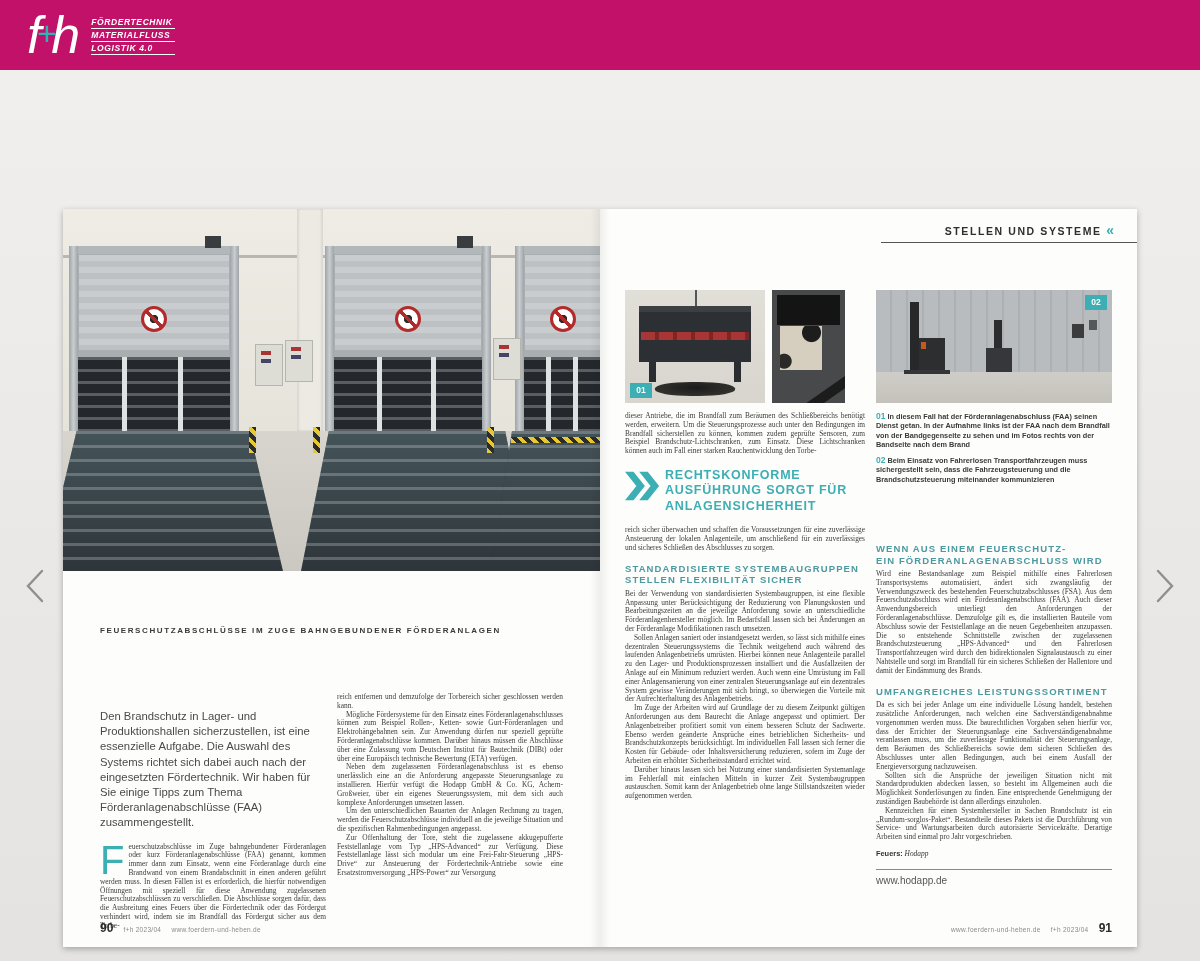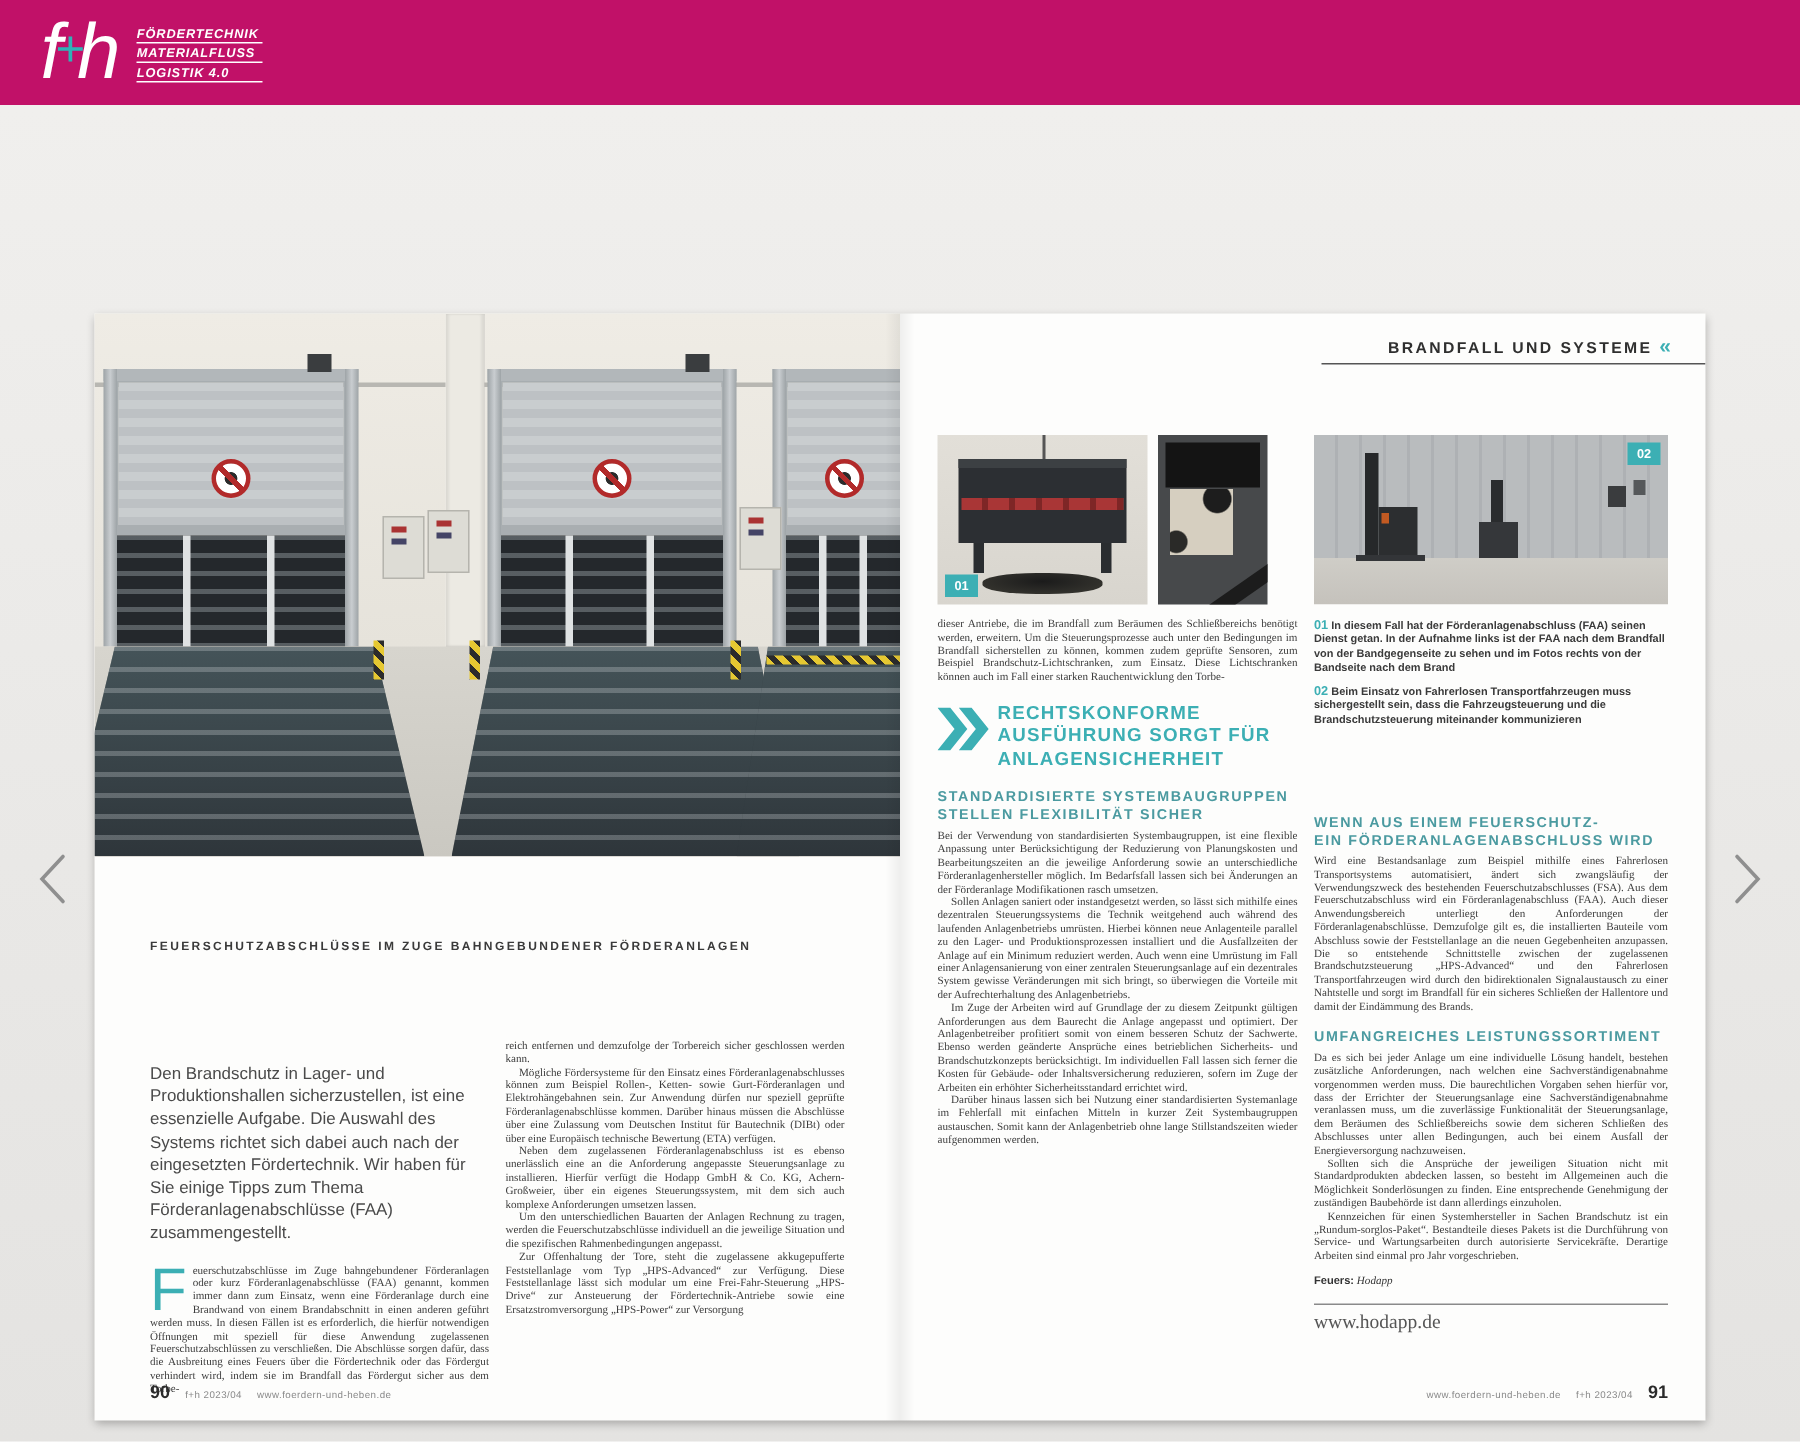"BRANDFALL UND SYSTEME" span { text: BRANDFALL -> STELLEN }
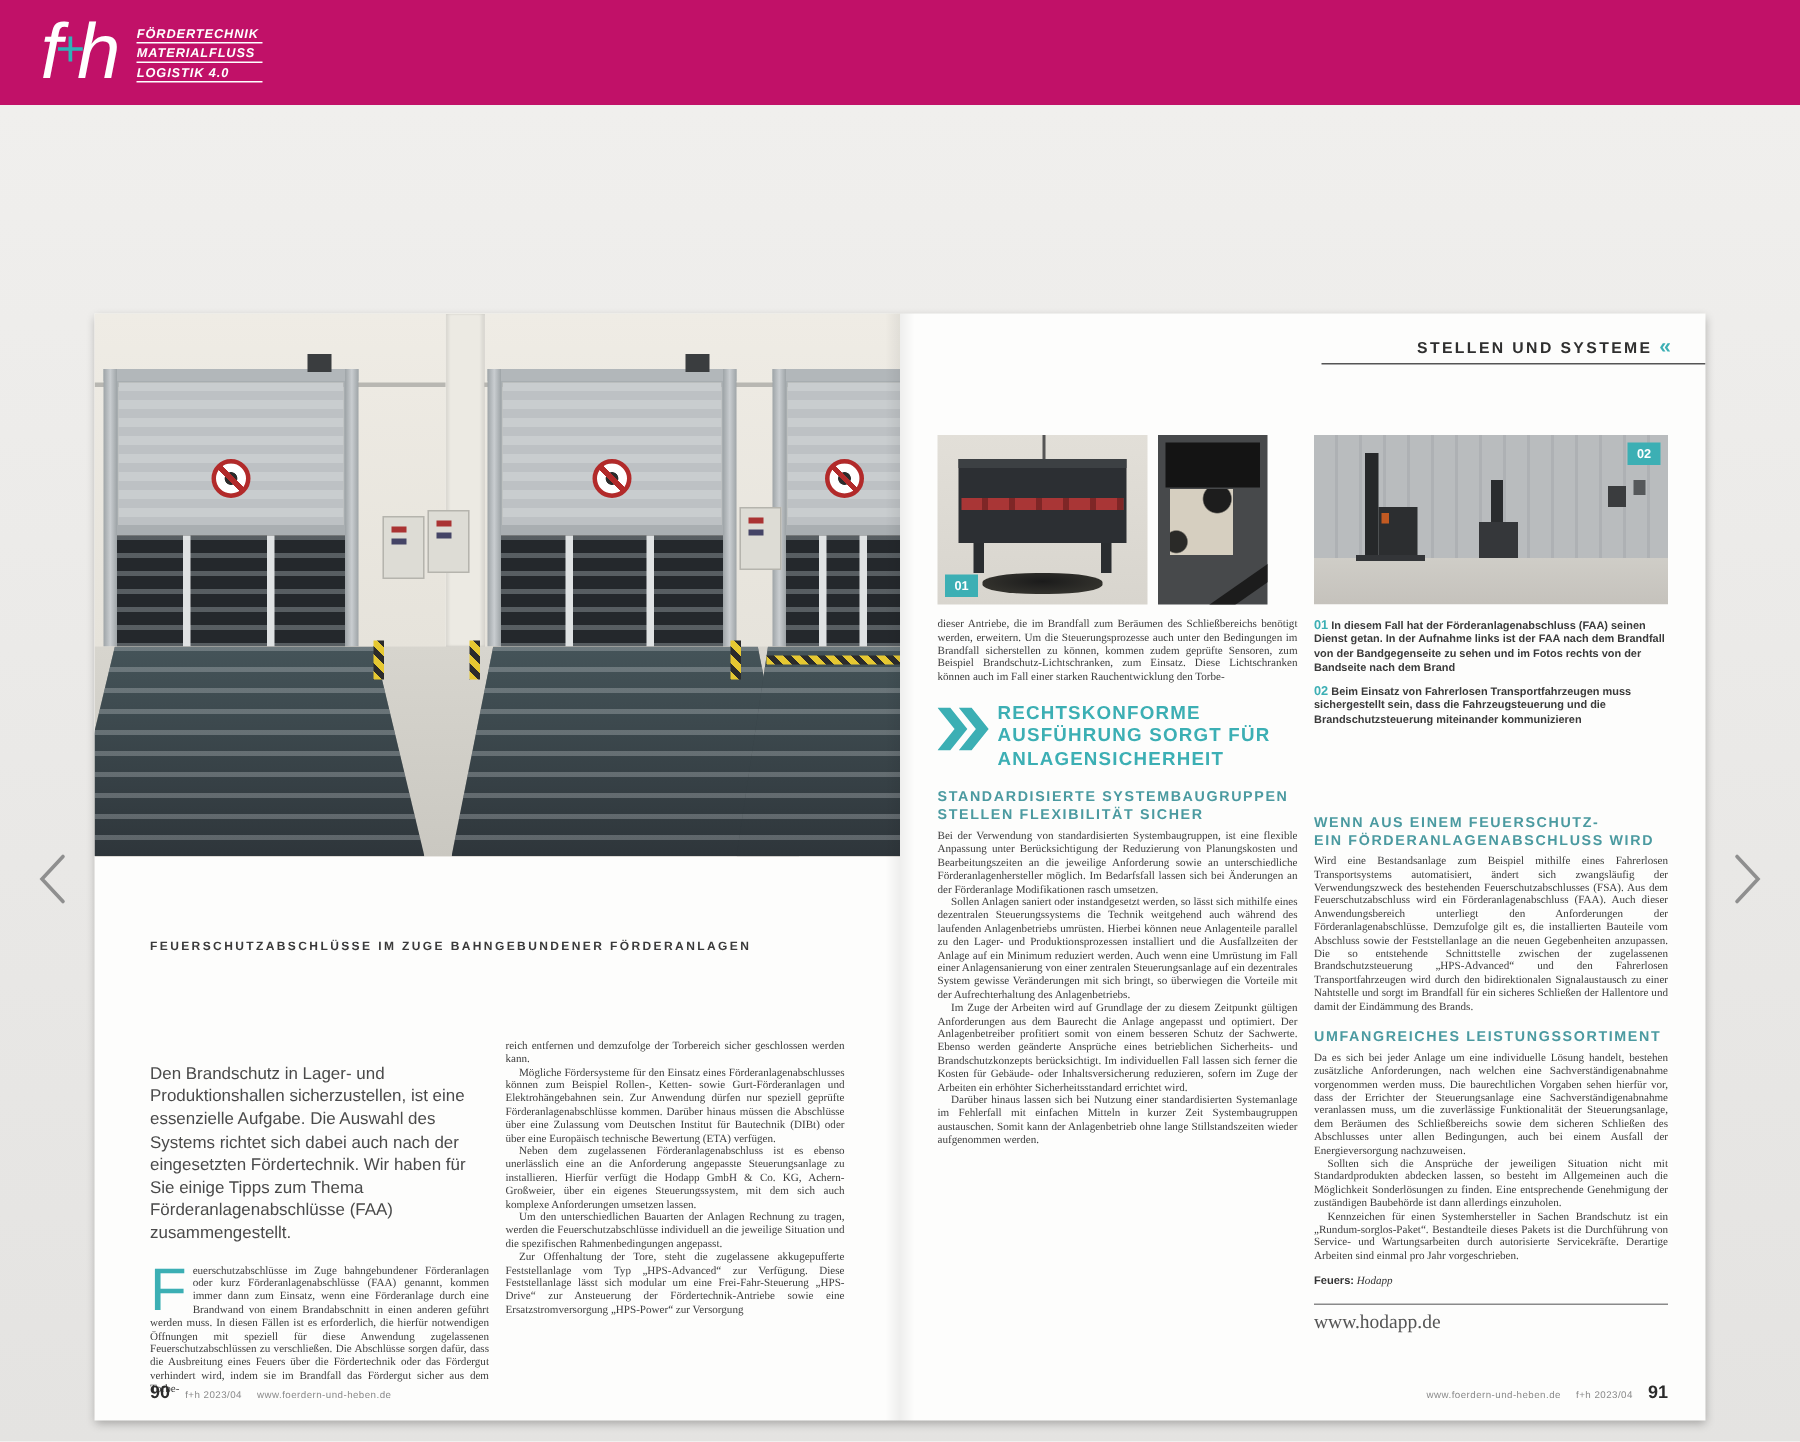"reich sicher überwachen und schaffen" p { html: none -> <p>reich sicher überwachen und schaffen die Voraussetzungen für eine zuverlässige Ansteuerung der lokalen Anlagenteile, um anschließend für ein zuverlässiges und sicheres Schließen des Abschlusses zu sorgen.</p> }
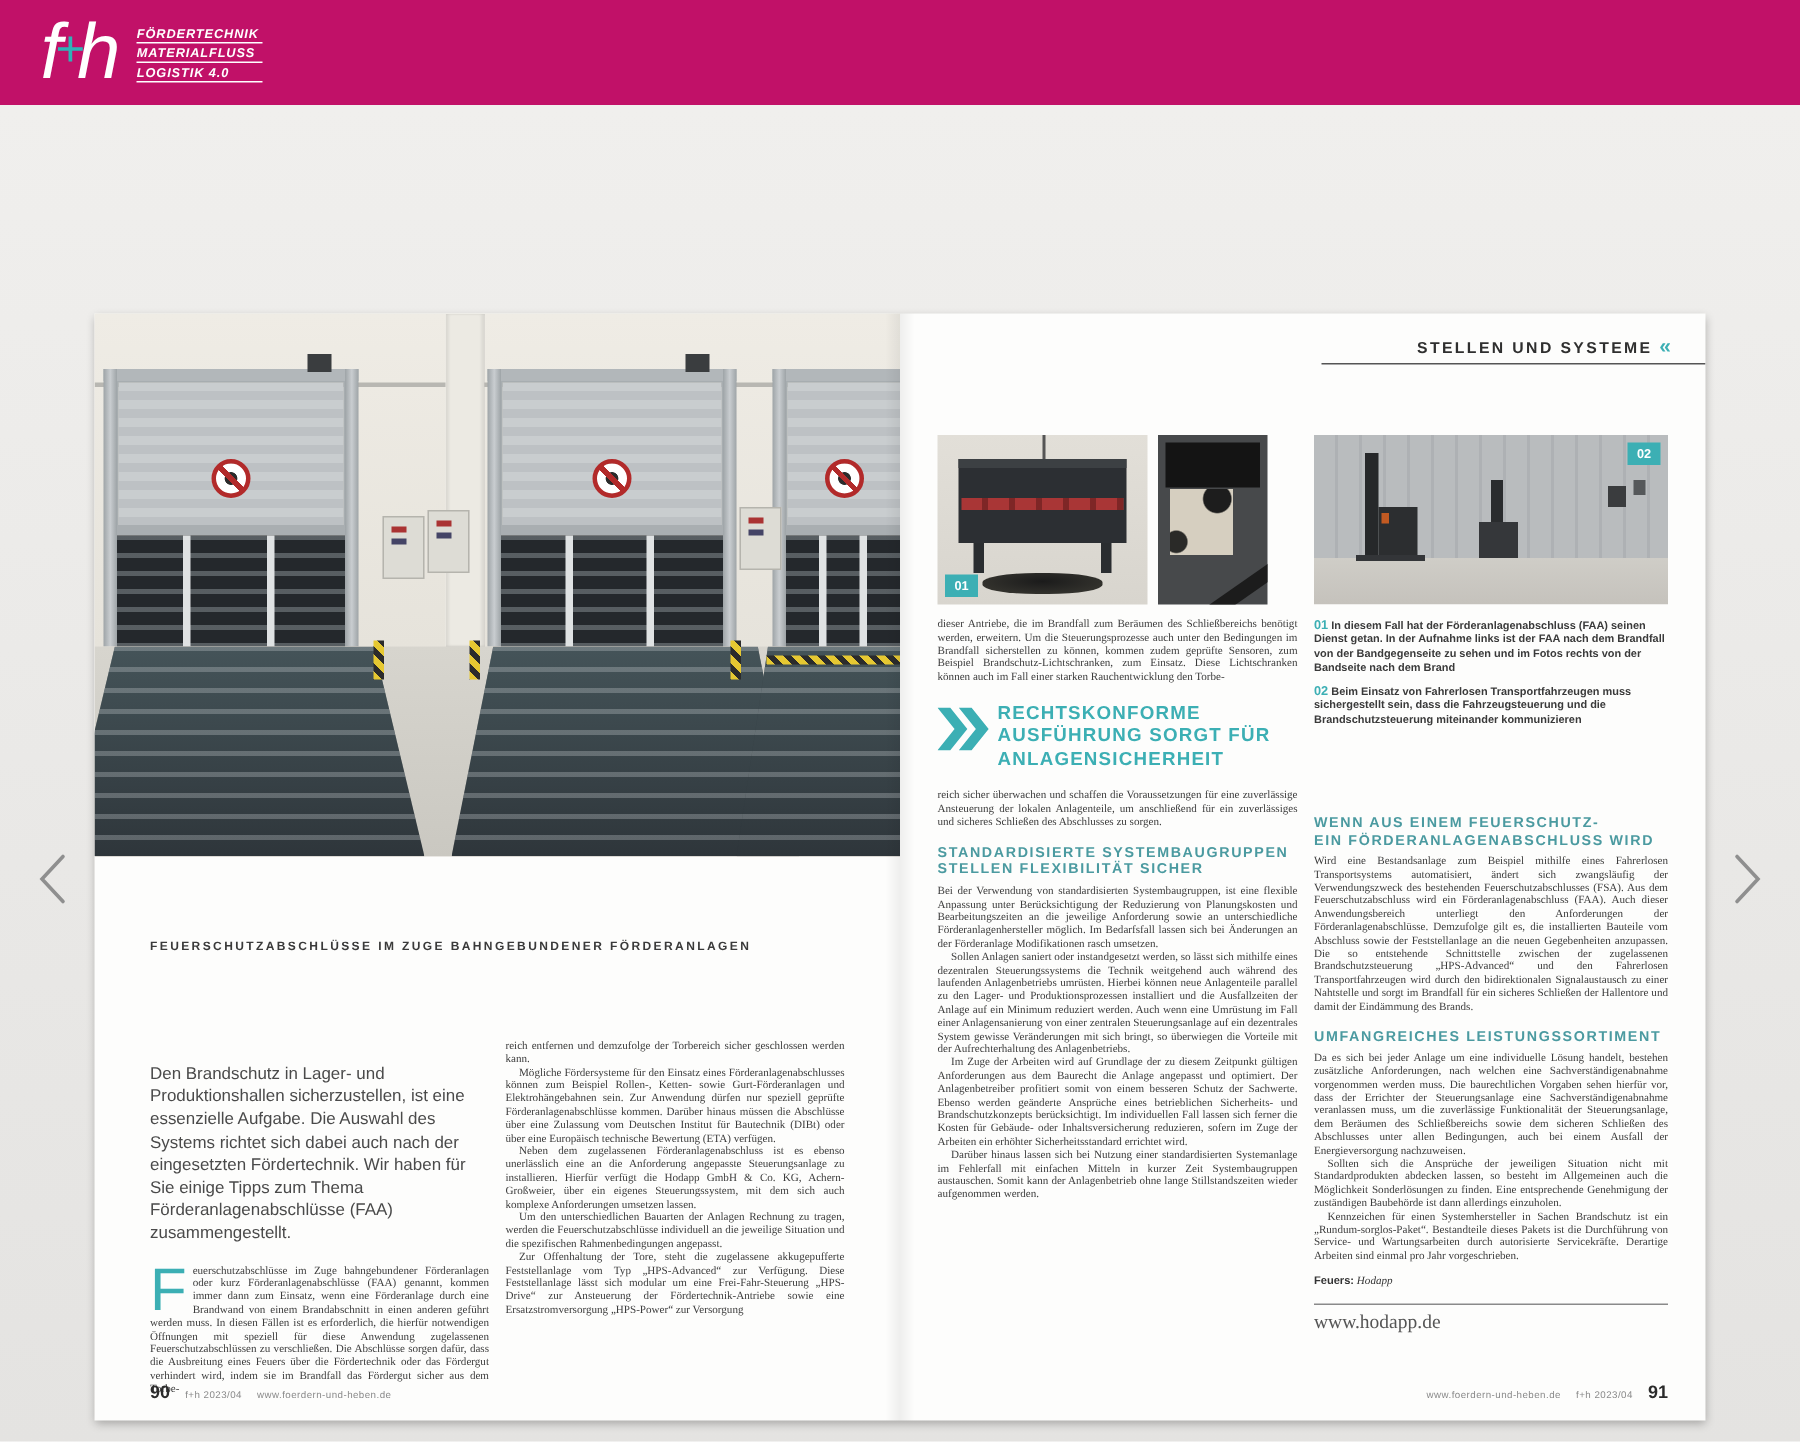"www.hodapp.de" .hodapp-url { font-family: Liberation Serif, serif -> Liberation Sans, sans-serif; font-size: 13px -> 10px }
